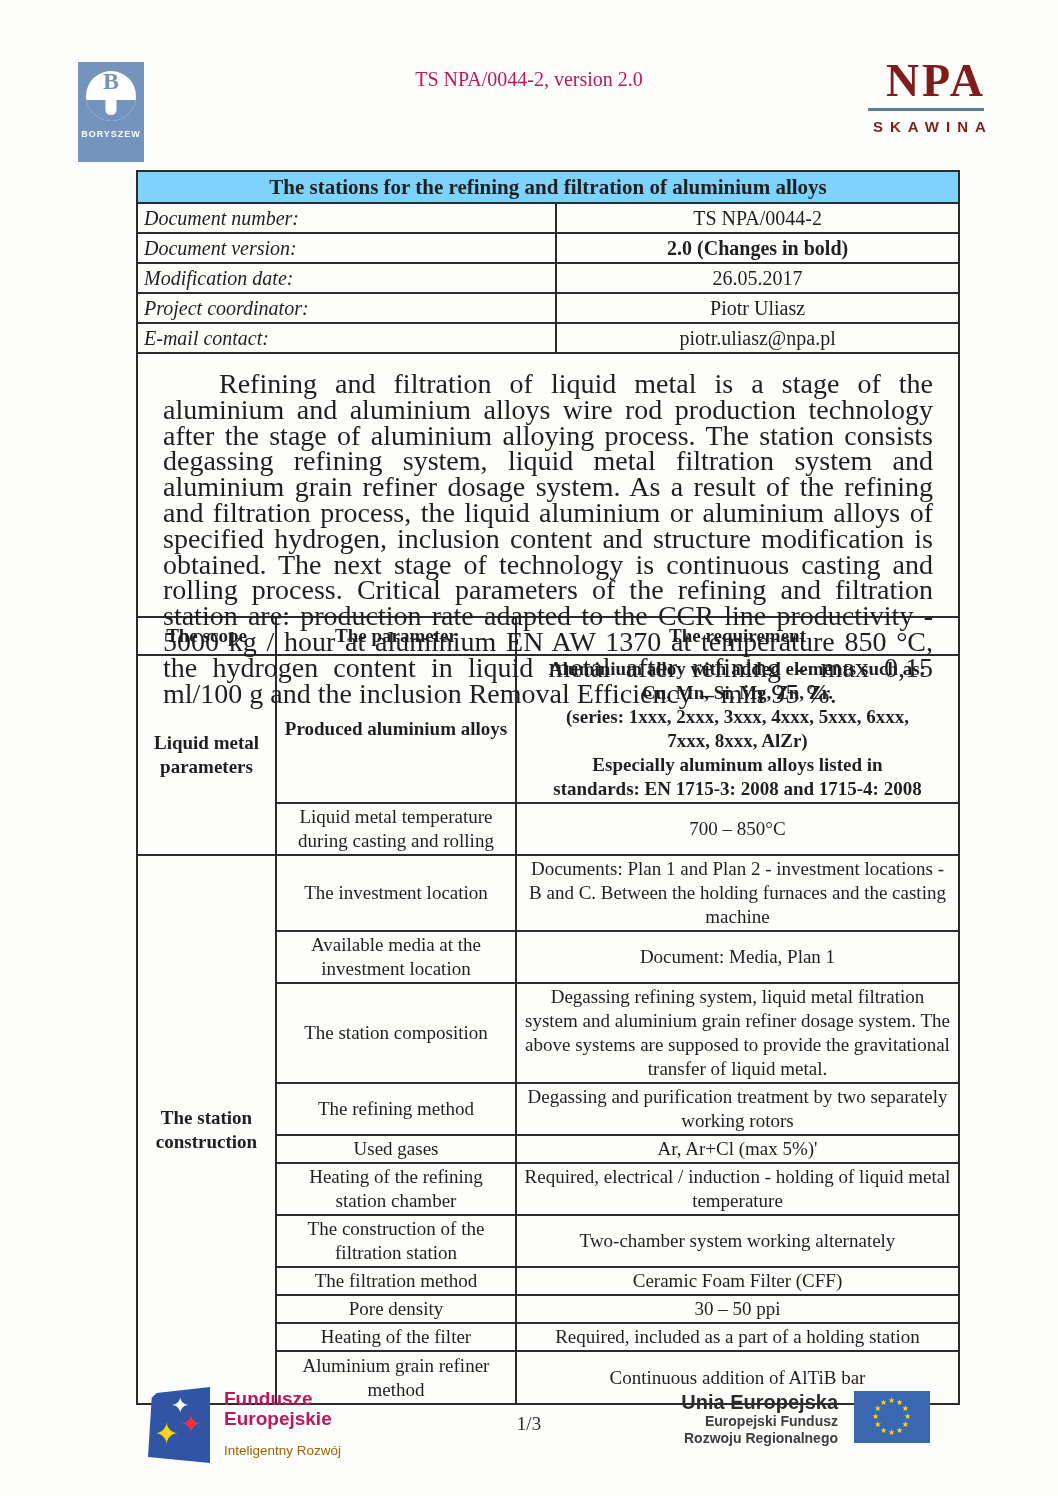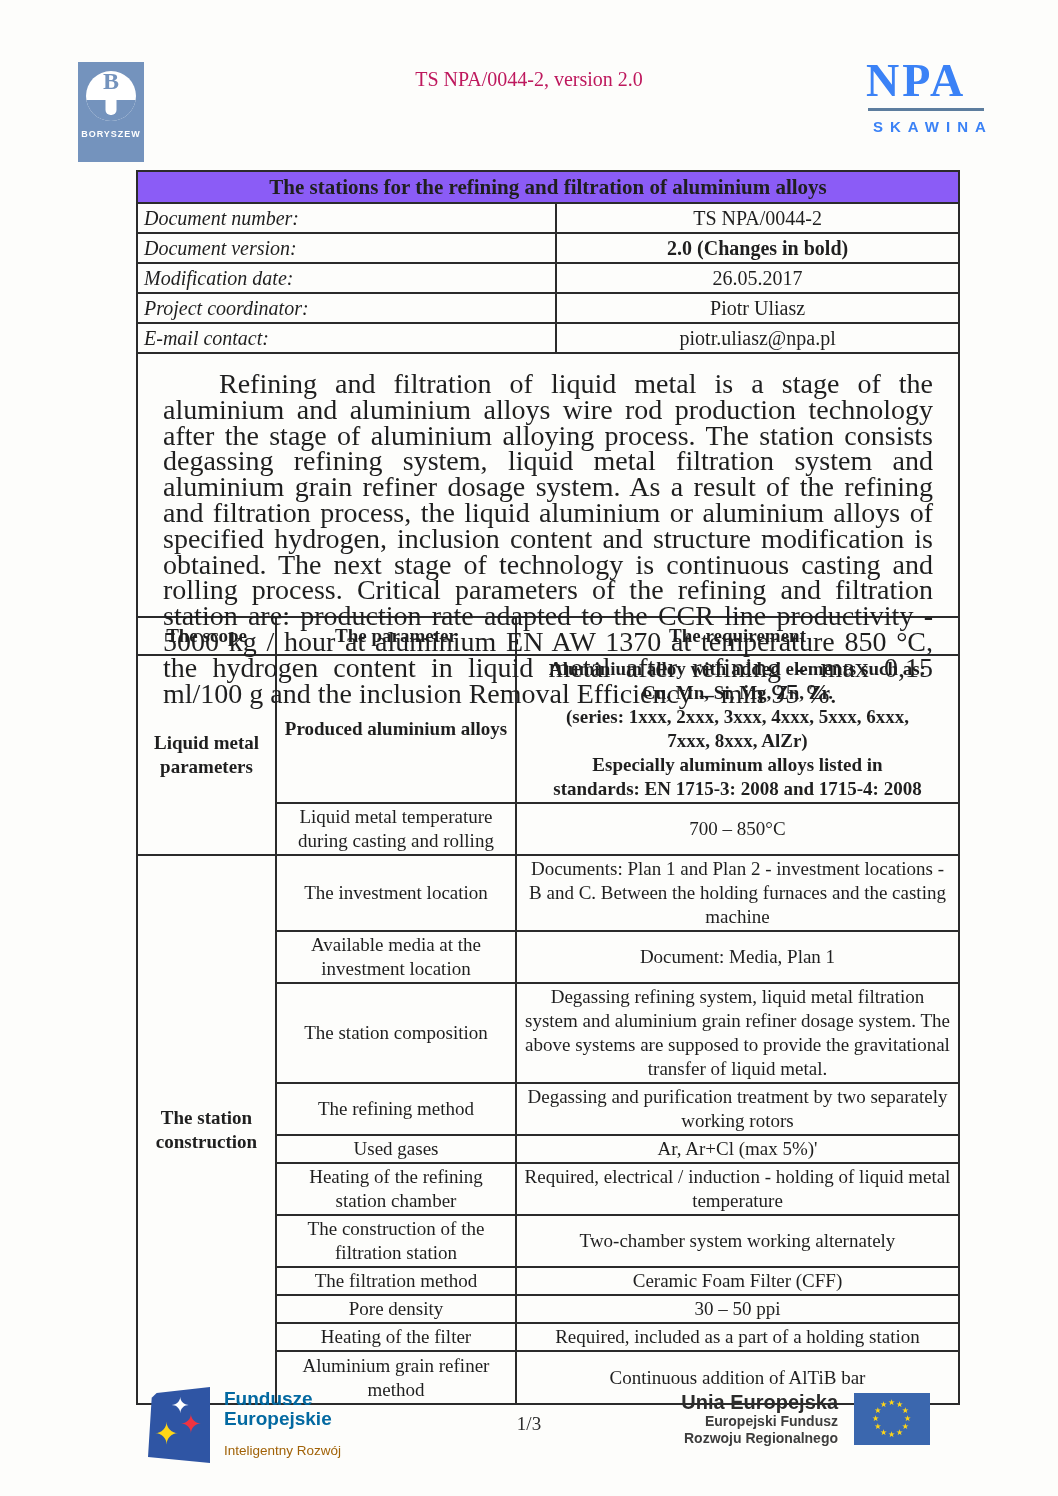"NPA" .npa { color: #3b82f6 -> #7f1d1d; text-align: left -> right }
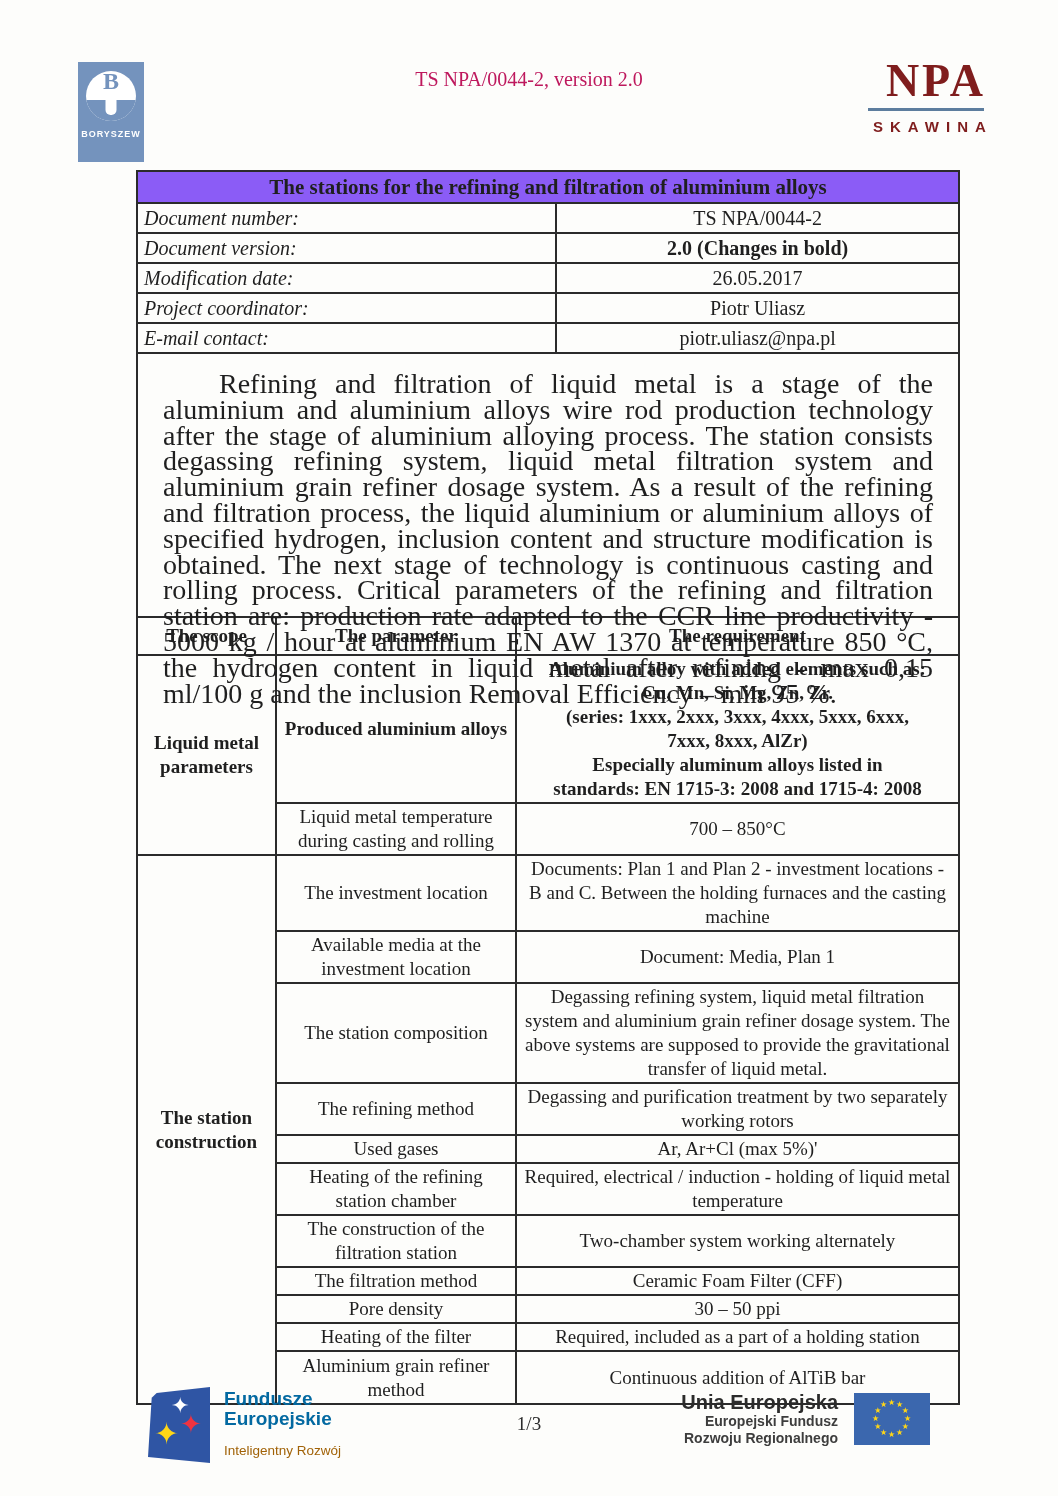"The stations for the refining" .meta .title { background: #8b5cf6 -> #7dd3fc }
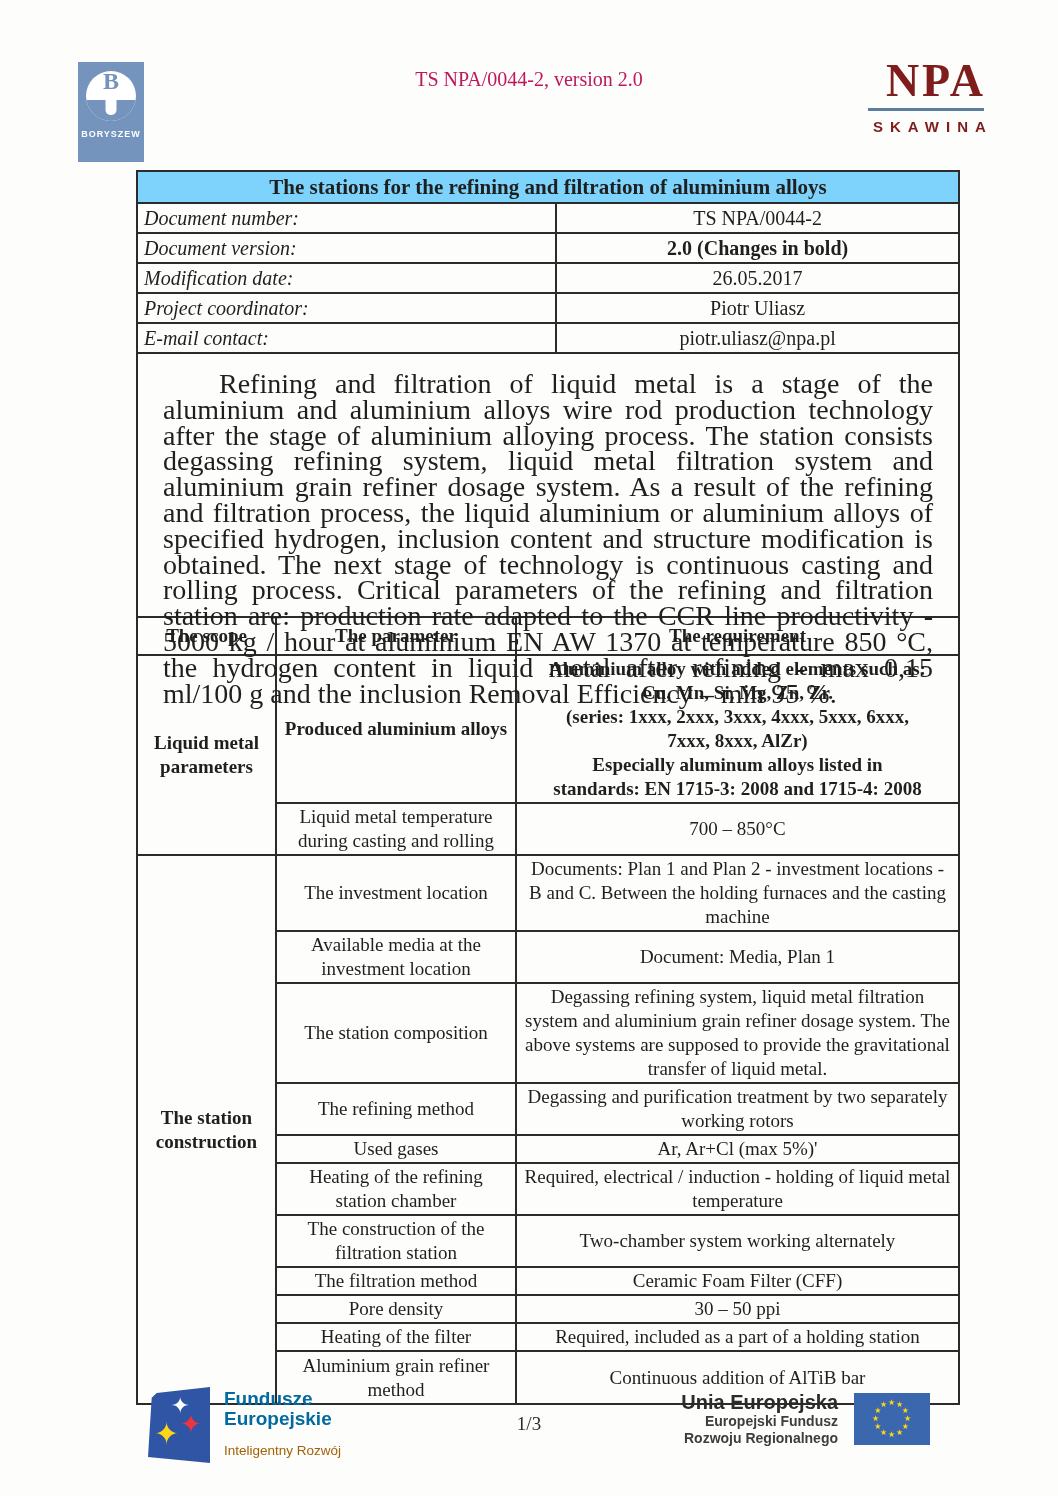"Fundusze" .fe-name { color: #0369a1 -> #be185d }
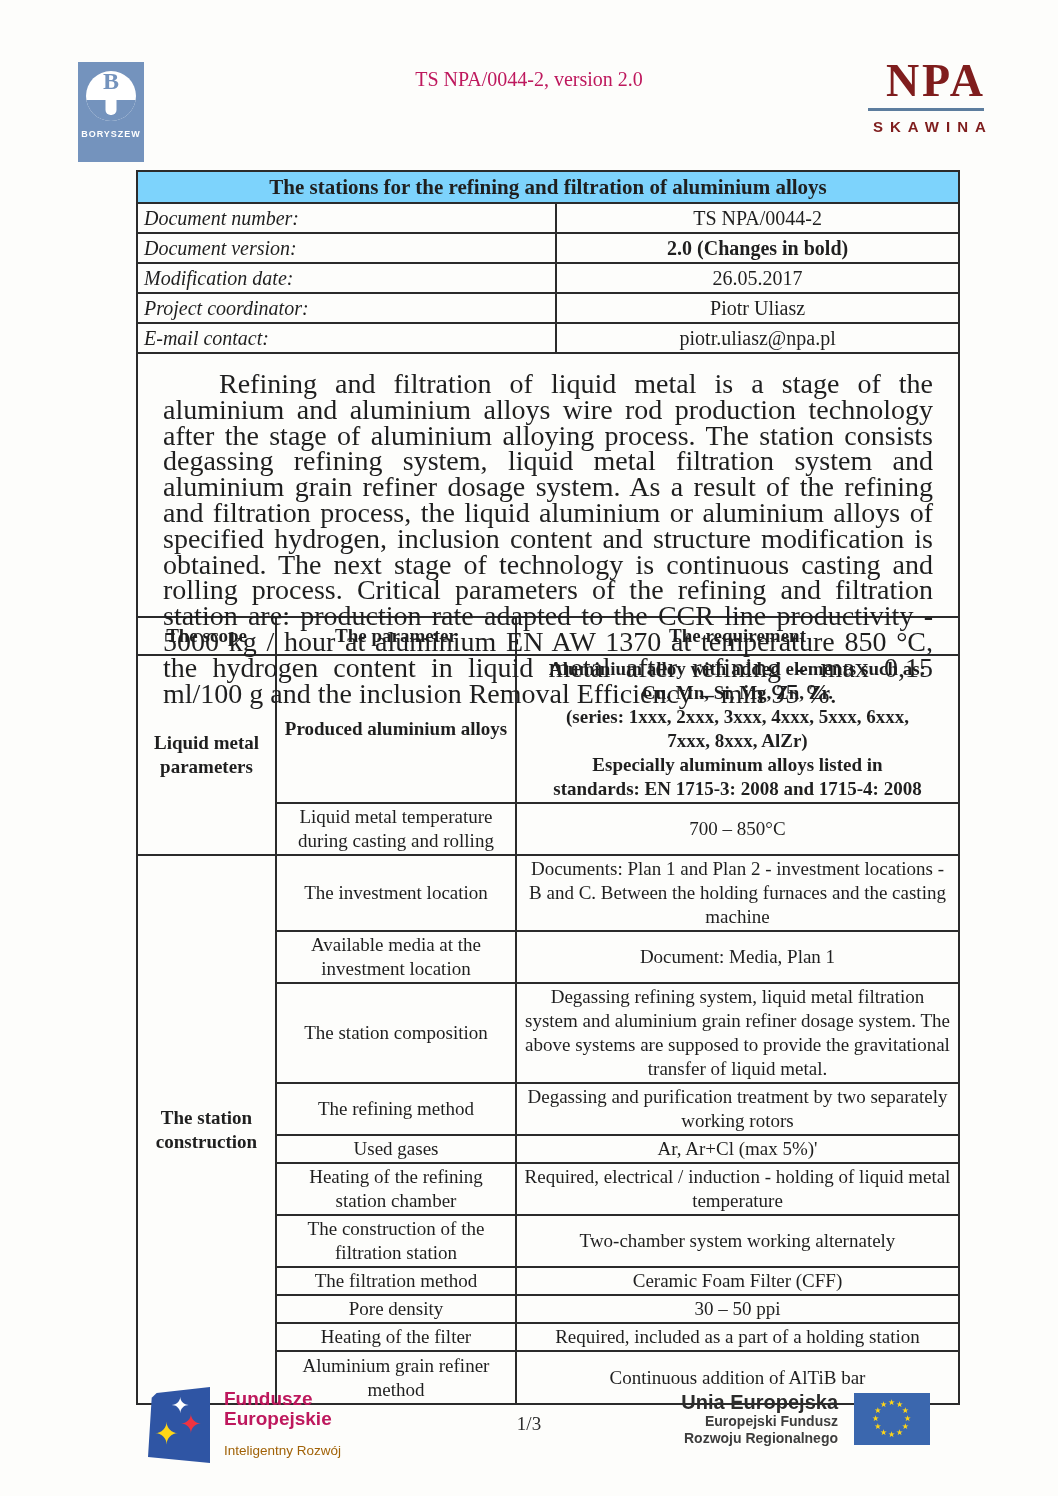"Unia Europejska" .ue { align-items: center -> flex-start }
